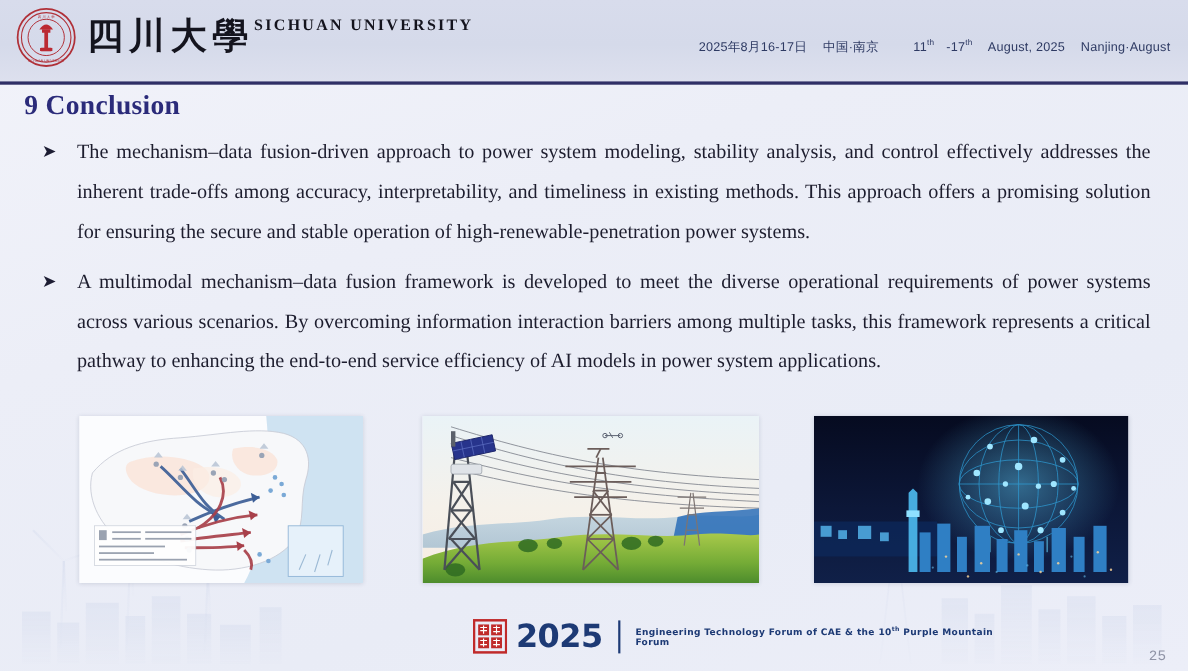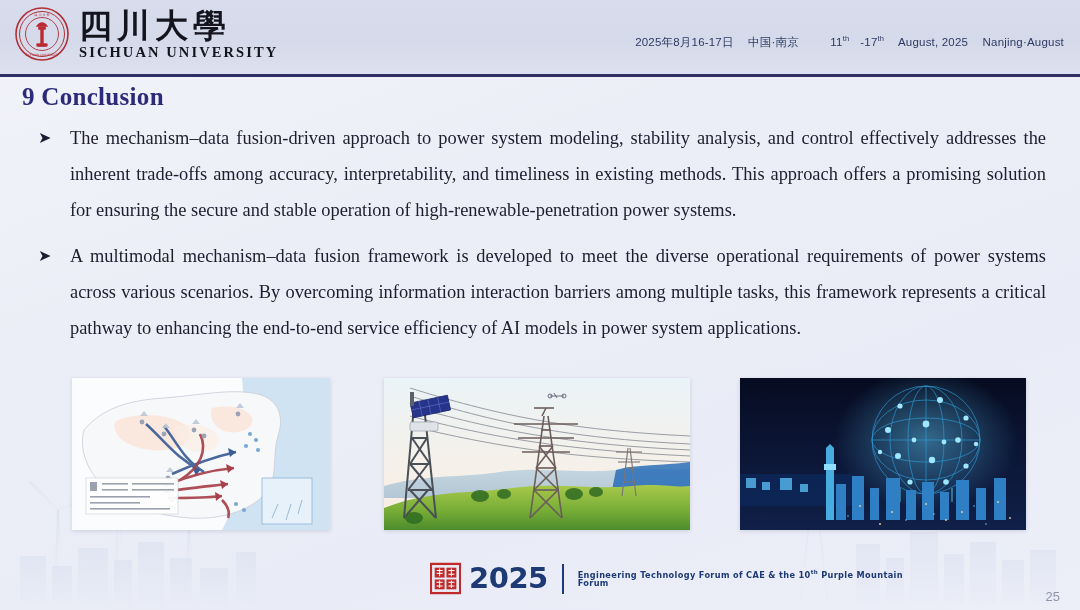"四川大學" .brand-text { flex-direction: column -> none }
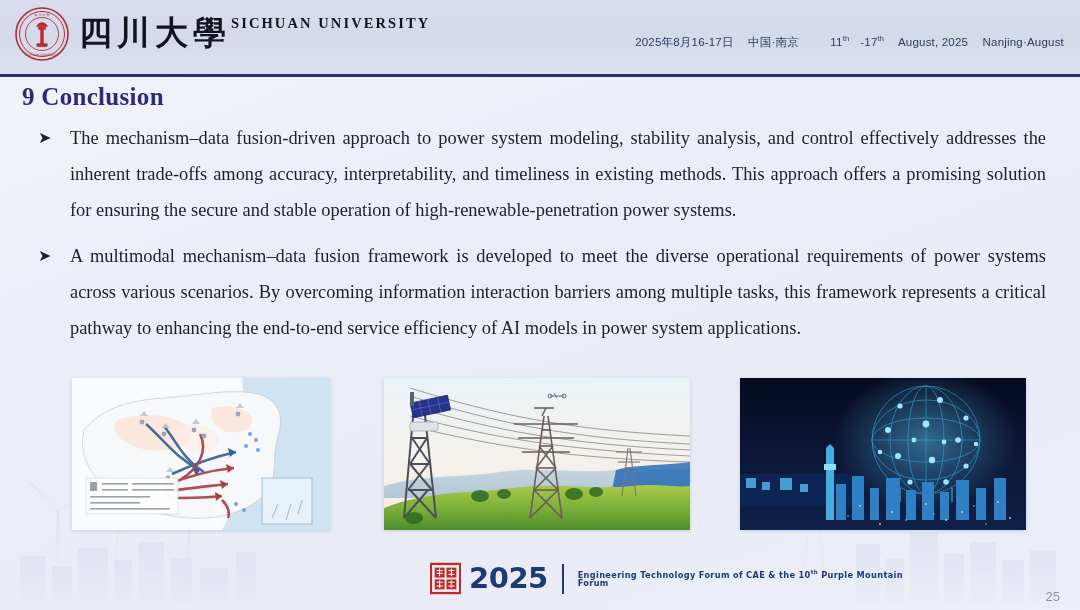"25" .page-number { font-family: Liberation Sans, sans-serif -> Liberation Mono, monospace }
